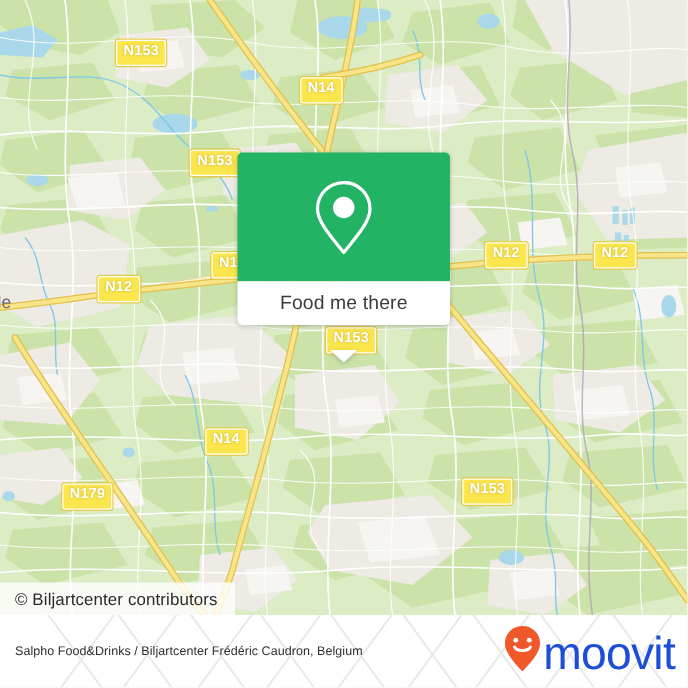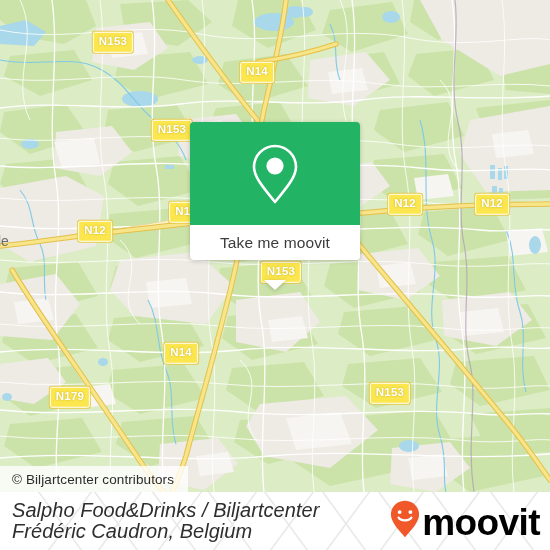"Take me moovit" div { text: Take me moovit -> Food me there }
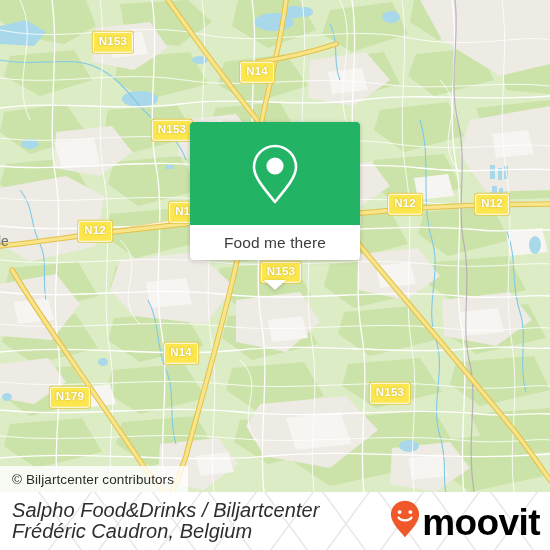"Salpho Food&Drinks / Biljartcenter" #footer-title { font-size: 20px -> 10px; font-style: italic -> none }
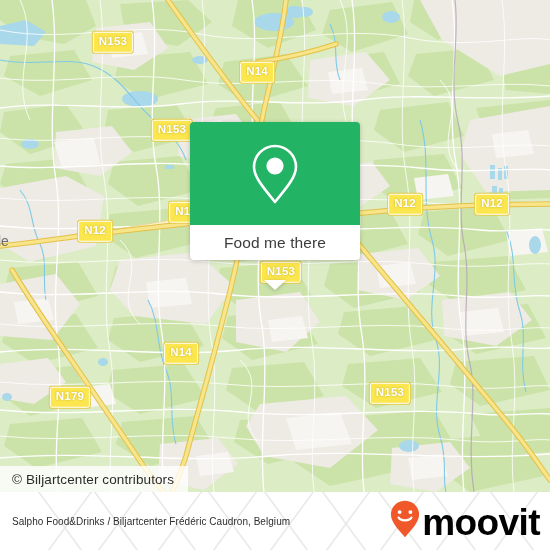"moovit" #logo-word { color: #000000 -> #1d4ed8; font-weight: 700 -> 400 }
